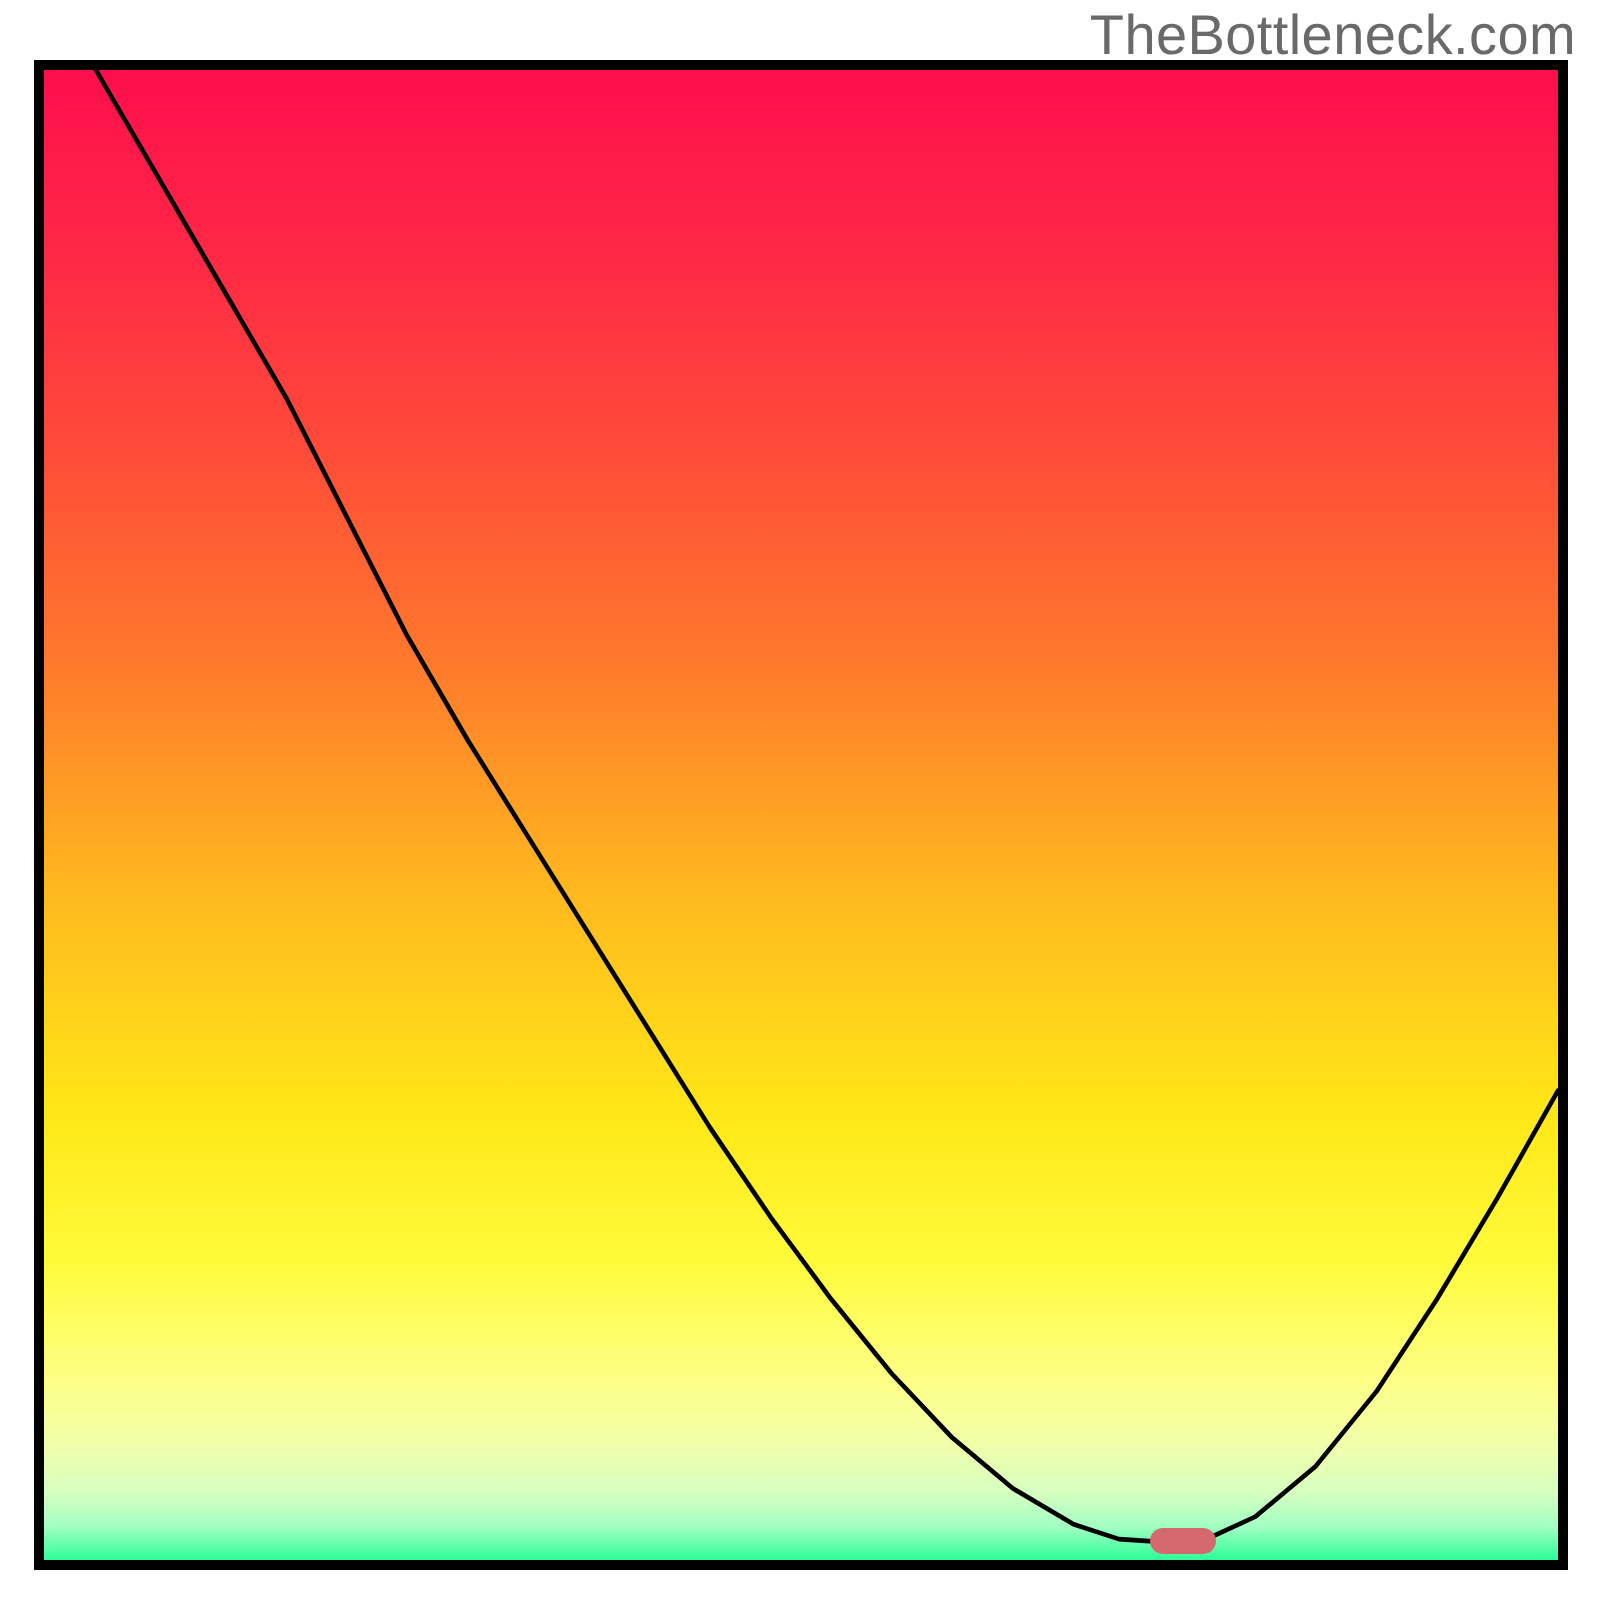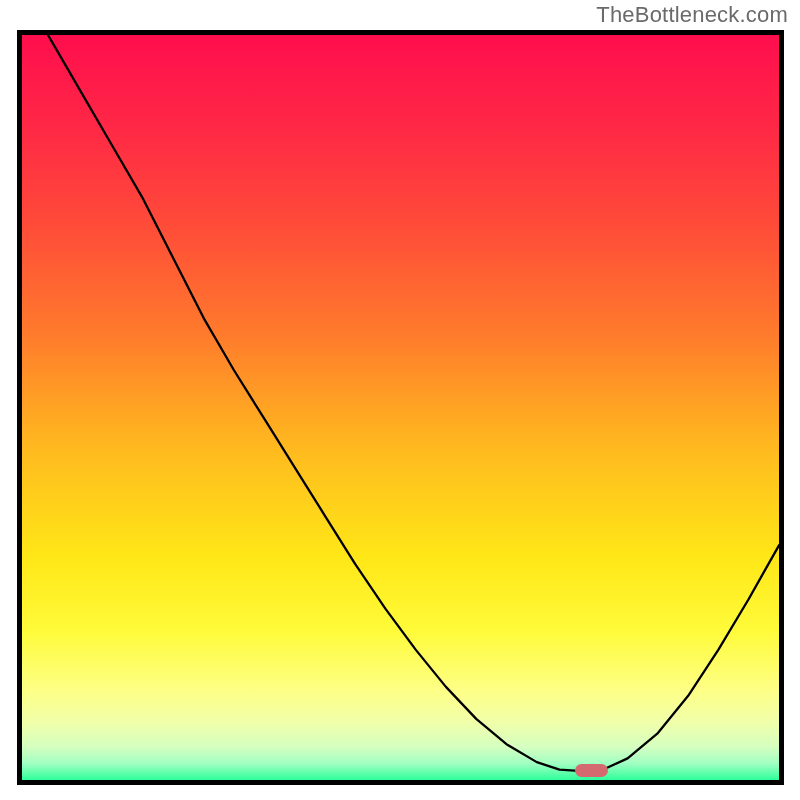"TheBottleneck.com" .watermark { font-size: 22px -> 28px }
